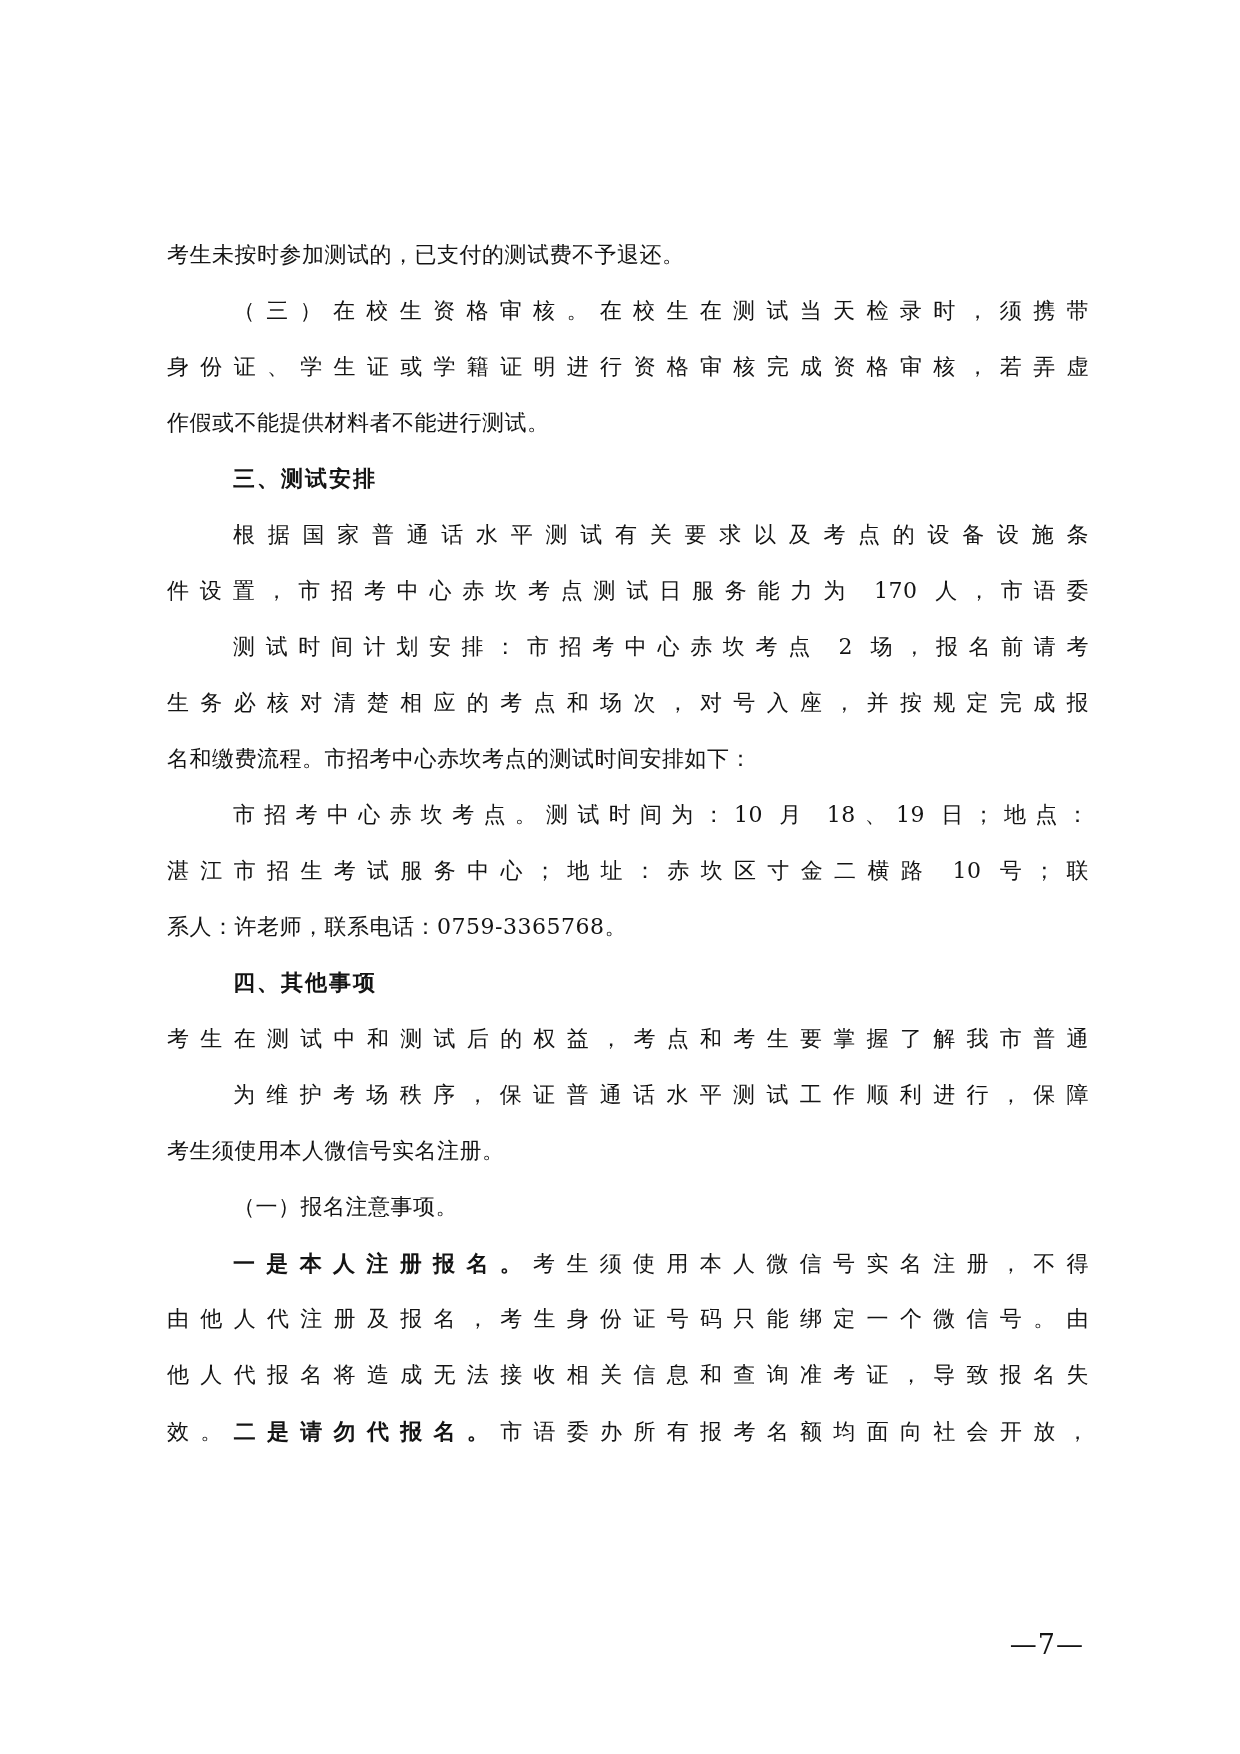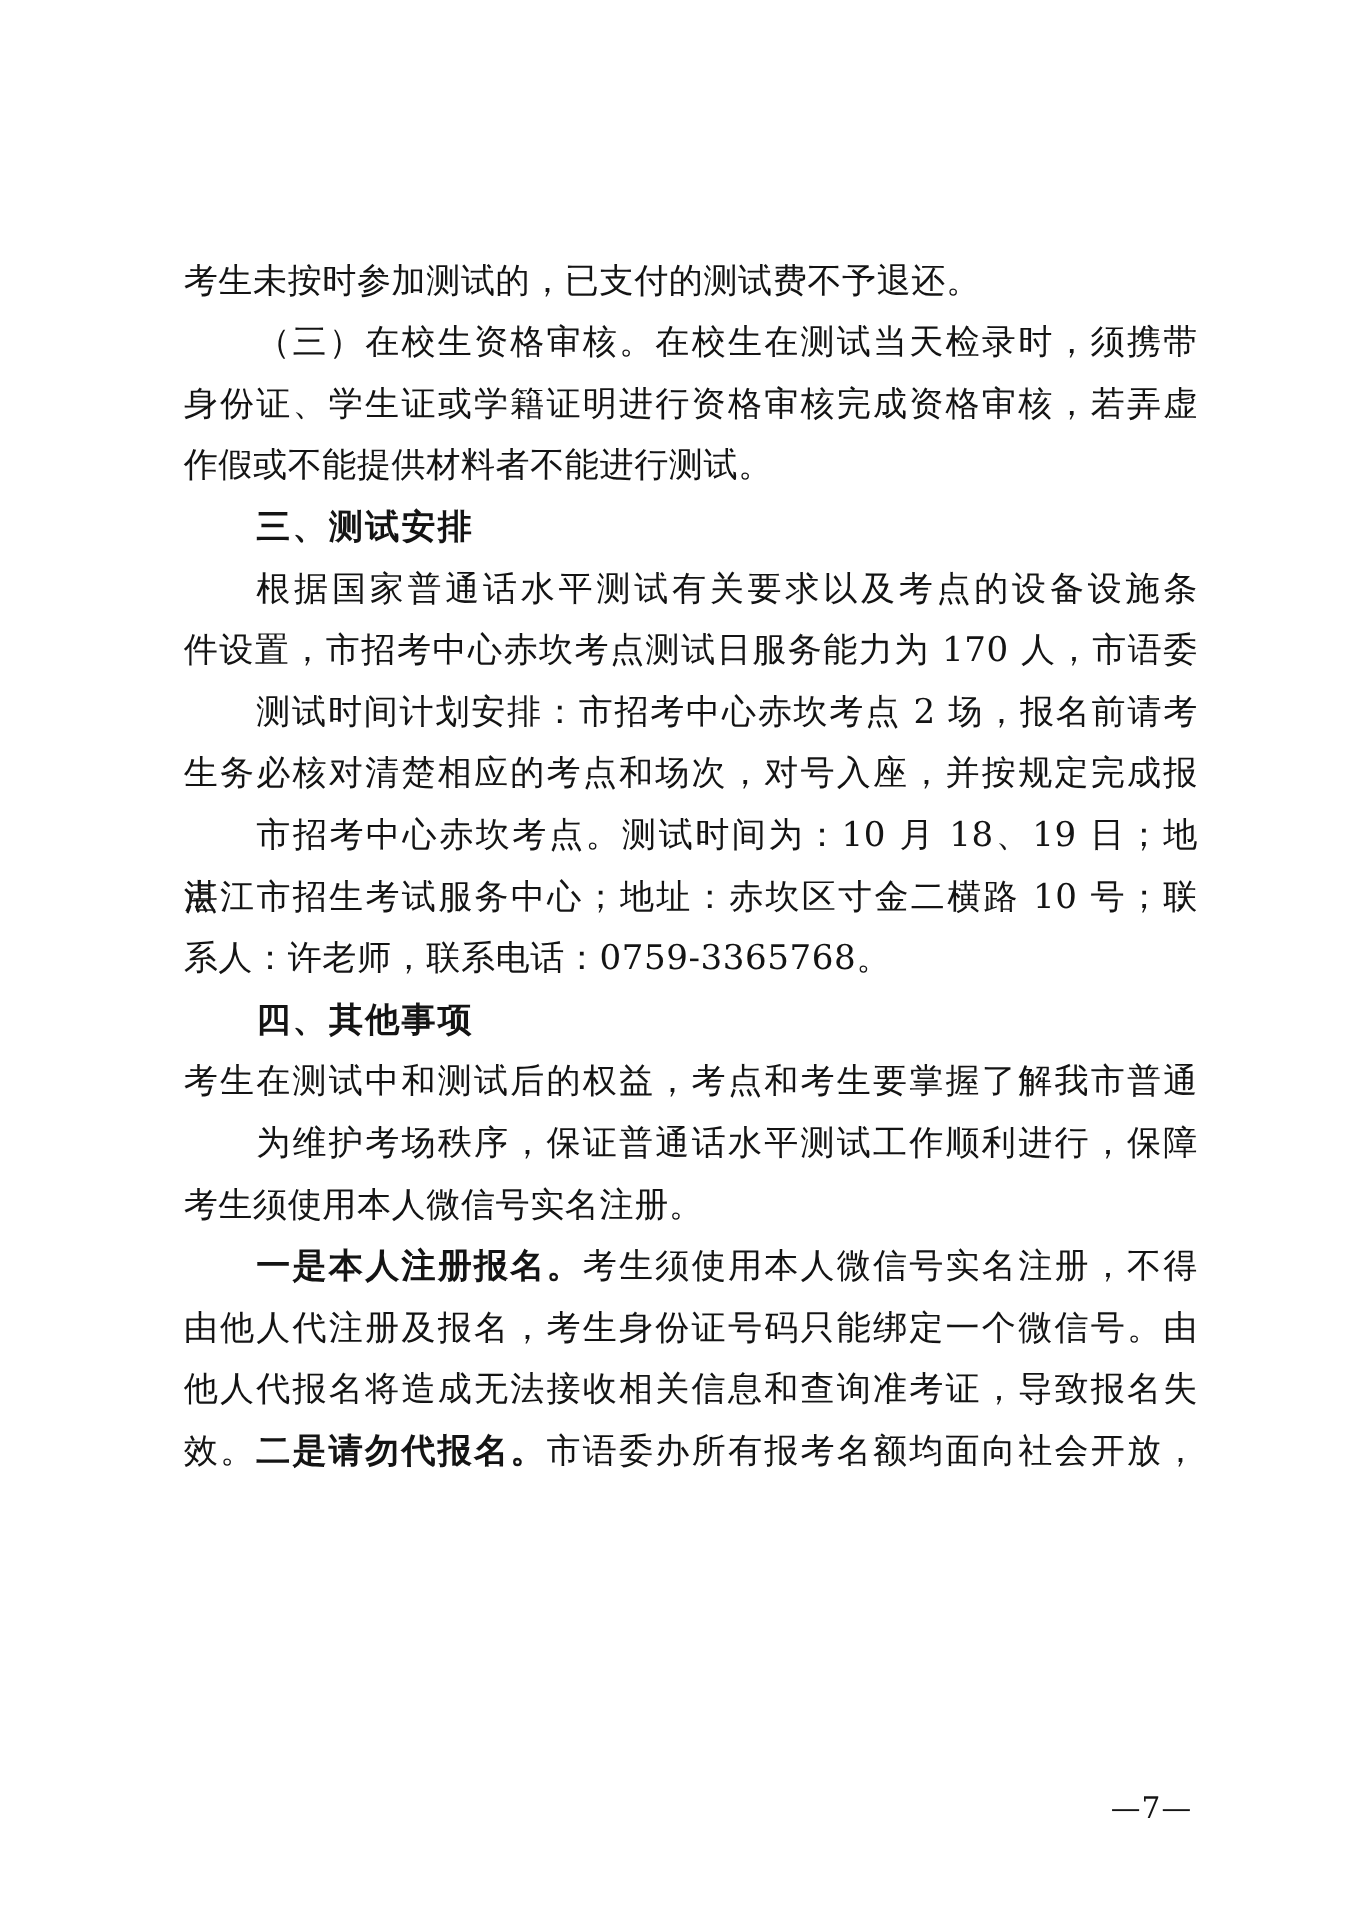"考生未按时参加测试的，已支付的测试费不予退还。" .line { font-size: 31px -> 22px }
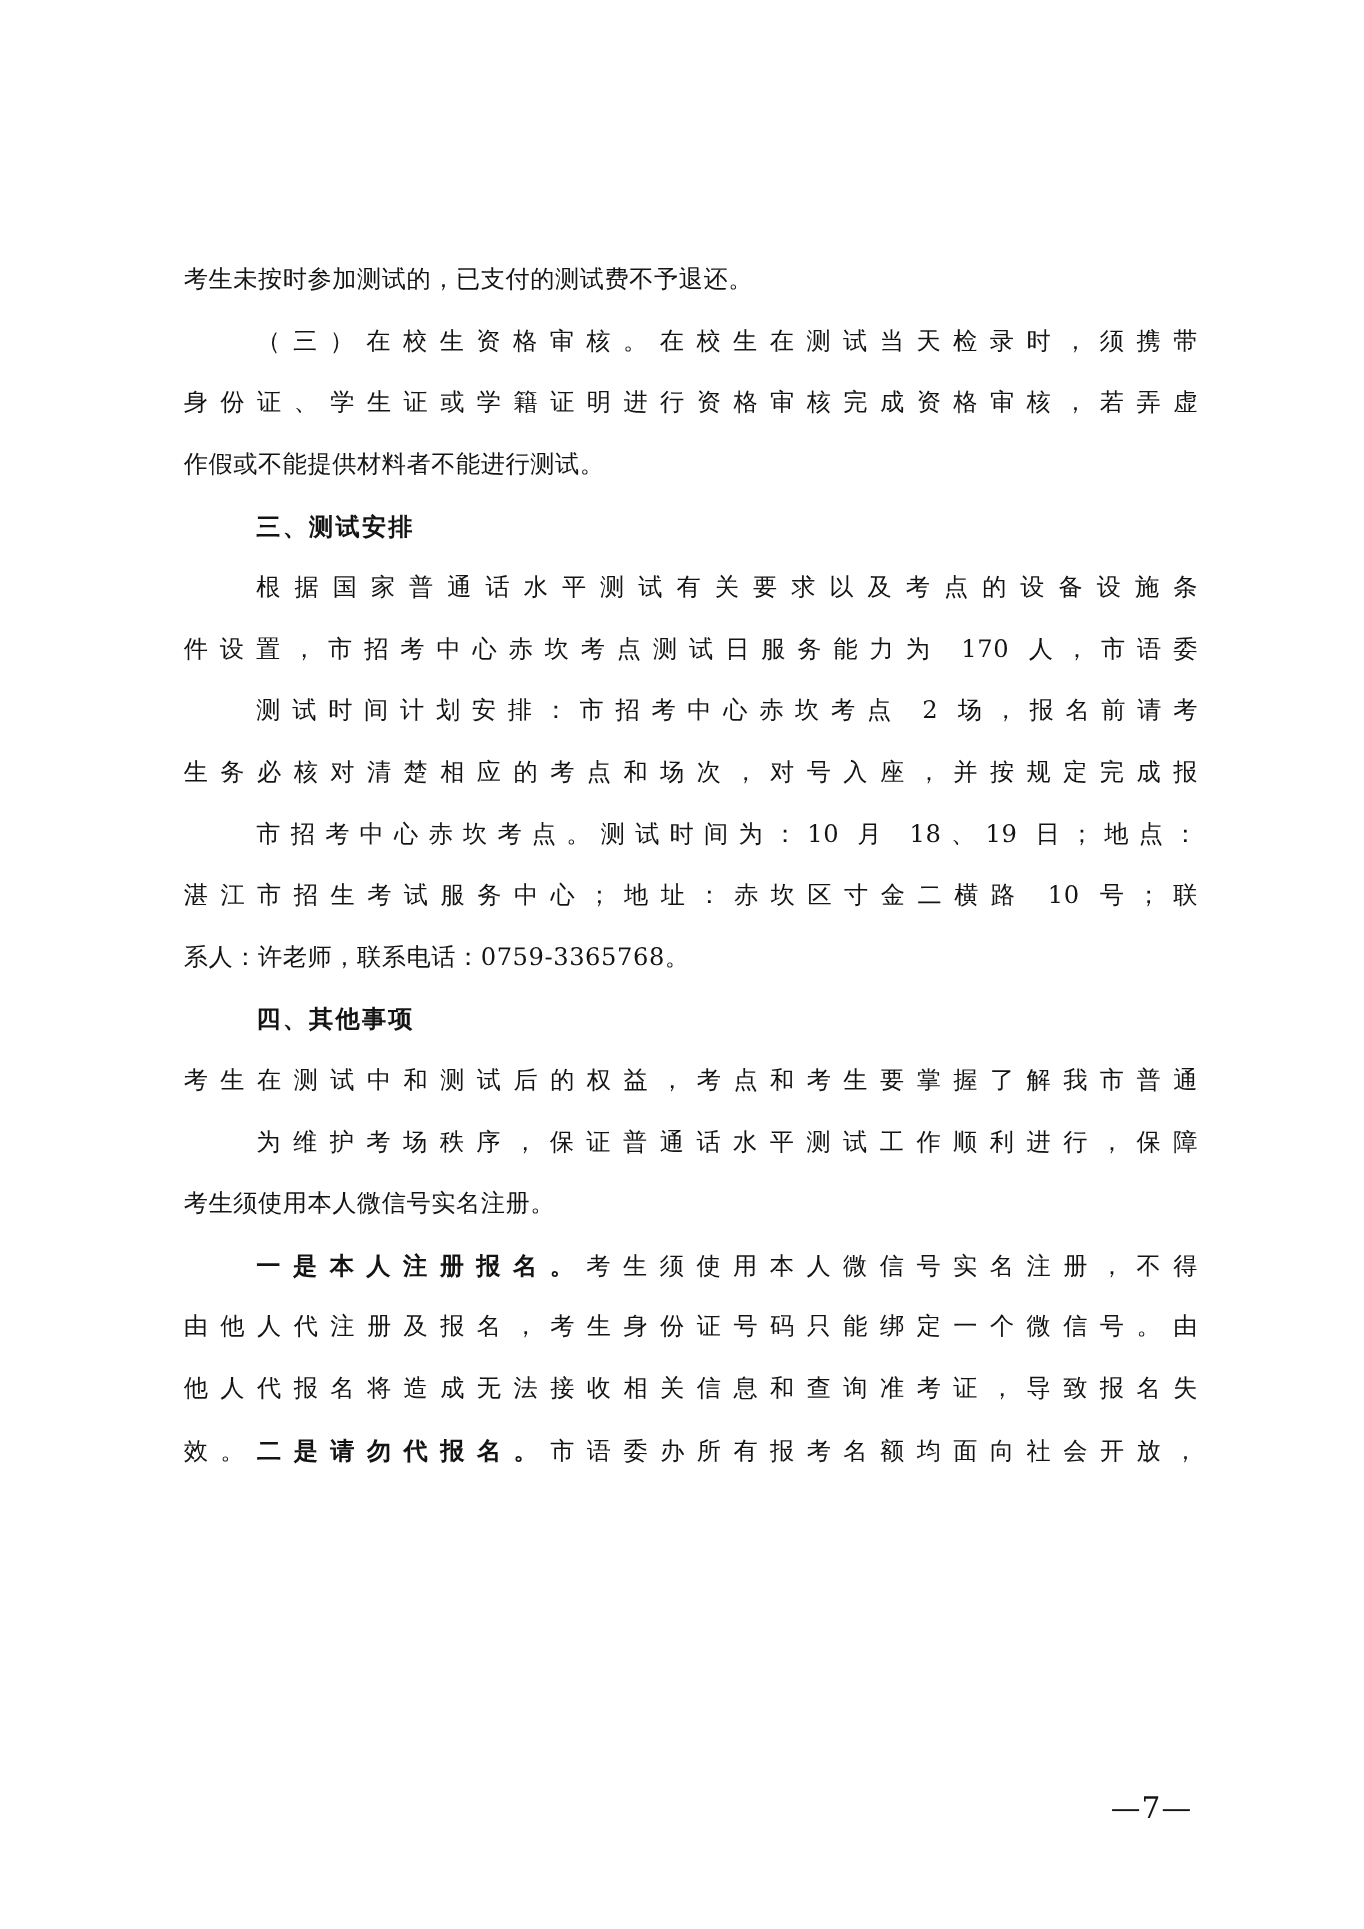"名和缴费流程。市招考中心赤坎考点的测试时间安排如下：" div.line { html: none -> <div><span>名和缴费流程。市招考中心赤坎考点的测试时间安排如下：</span></div> }
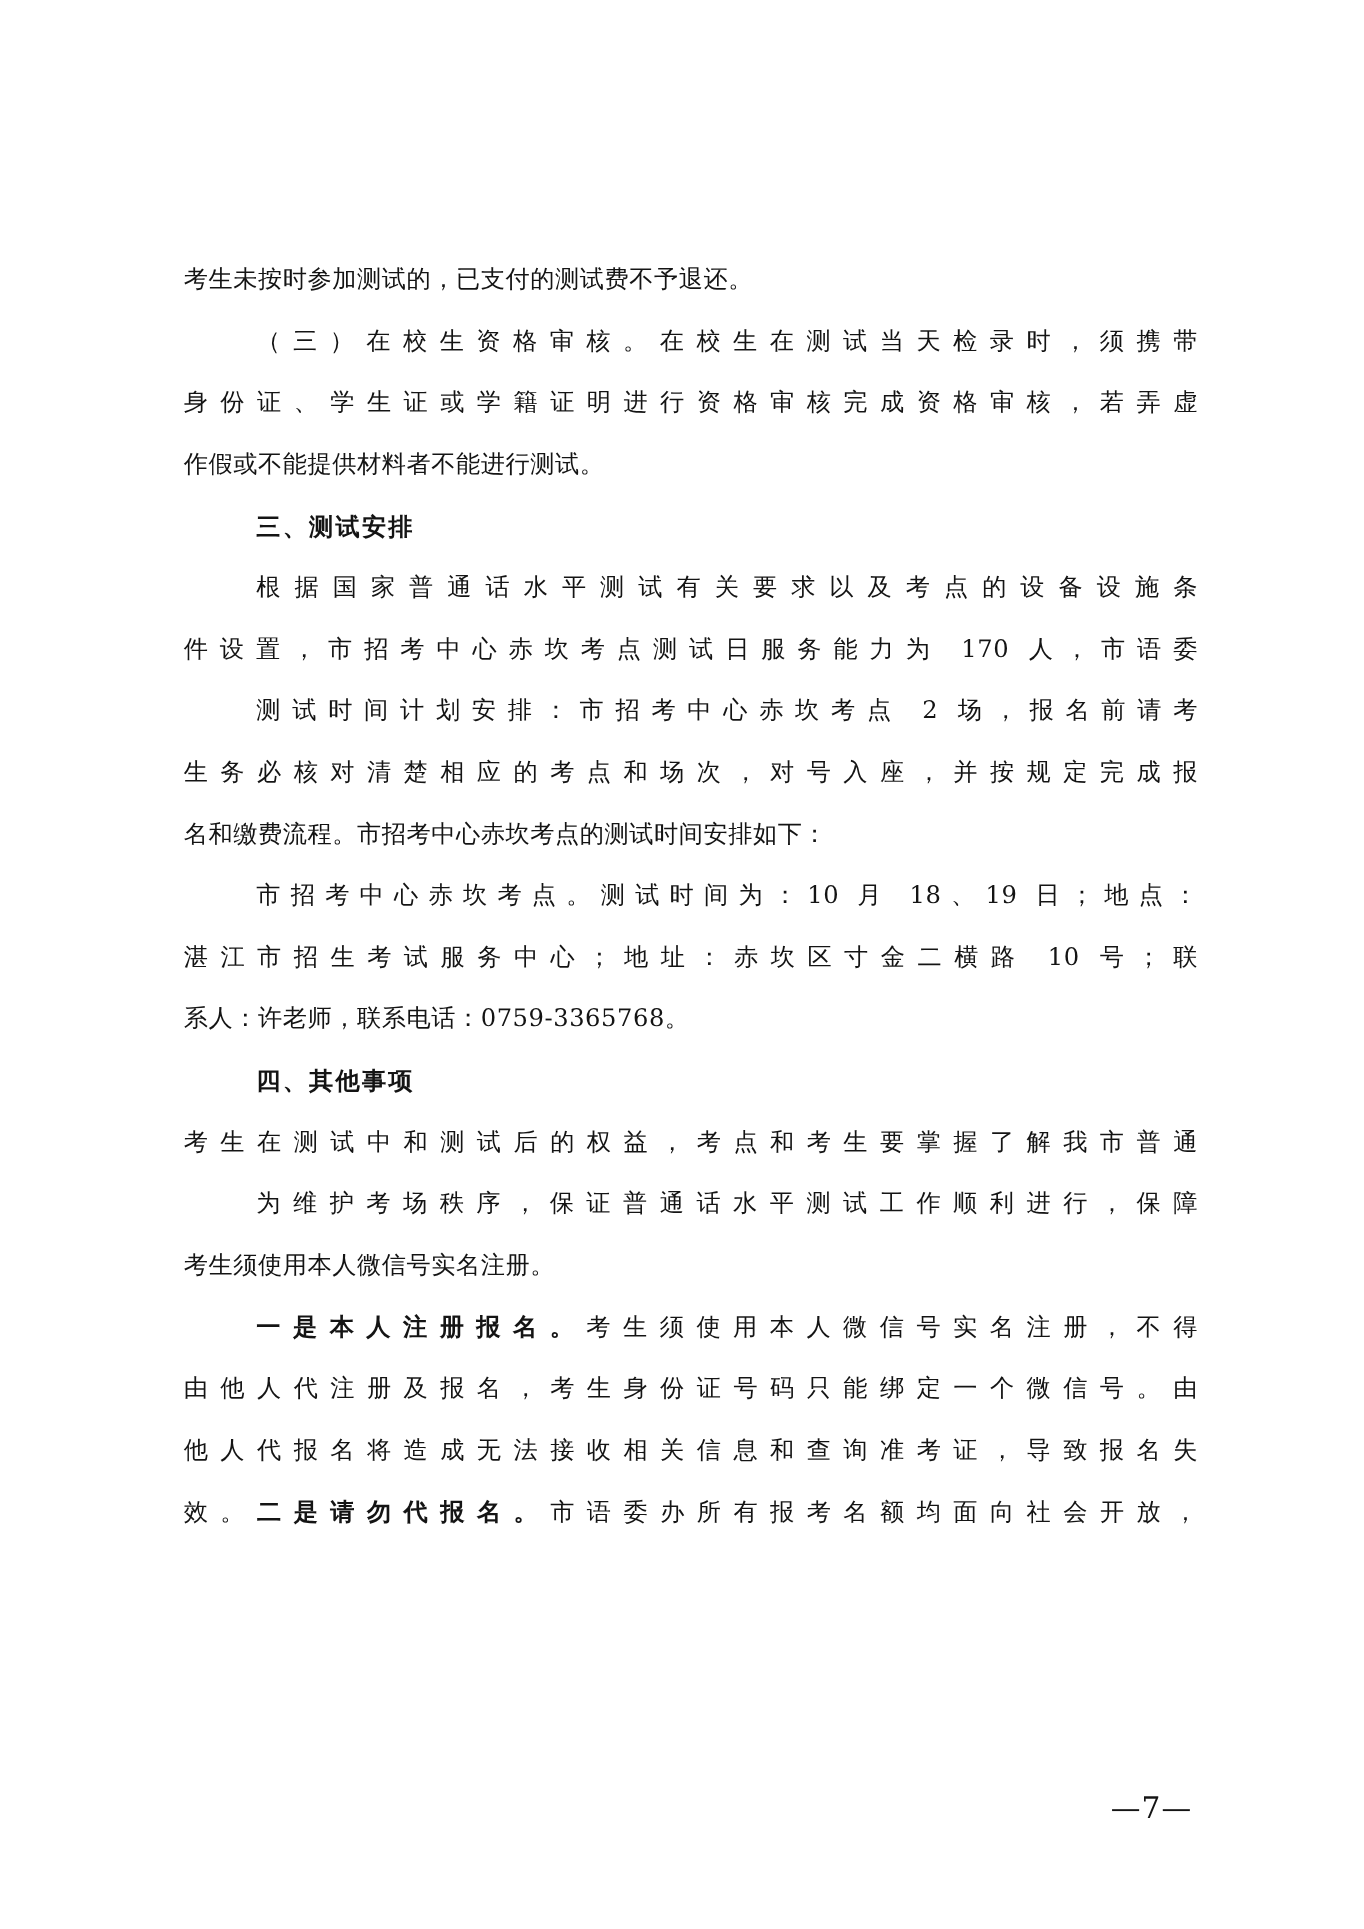"（一）报名注意事项。" div.line { html: none -> <div><span>（一）报名注意事项。</span></div> }
